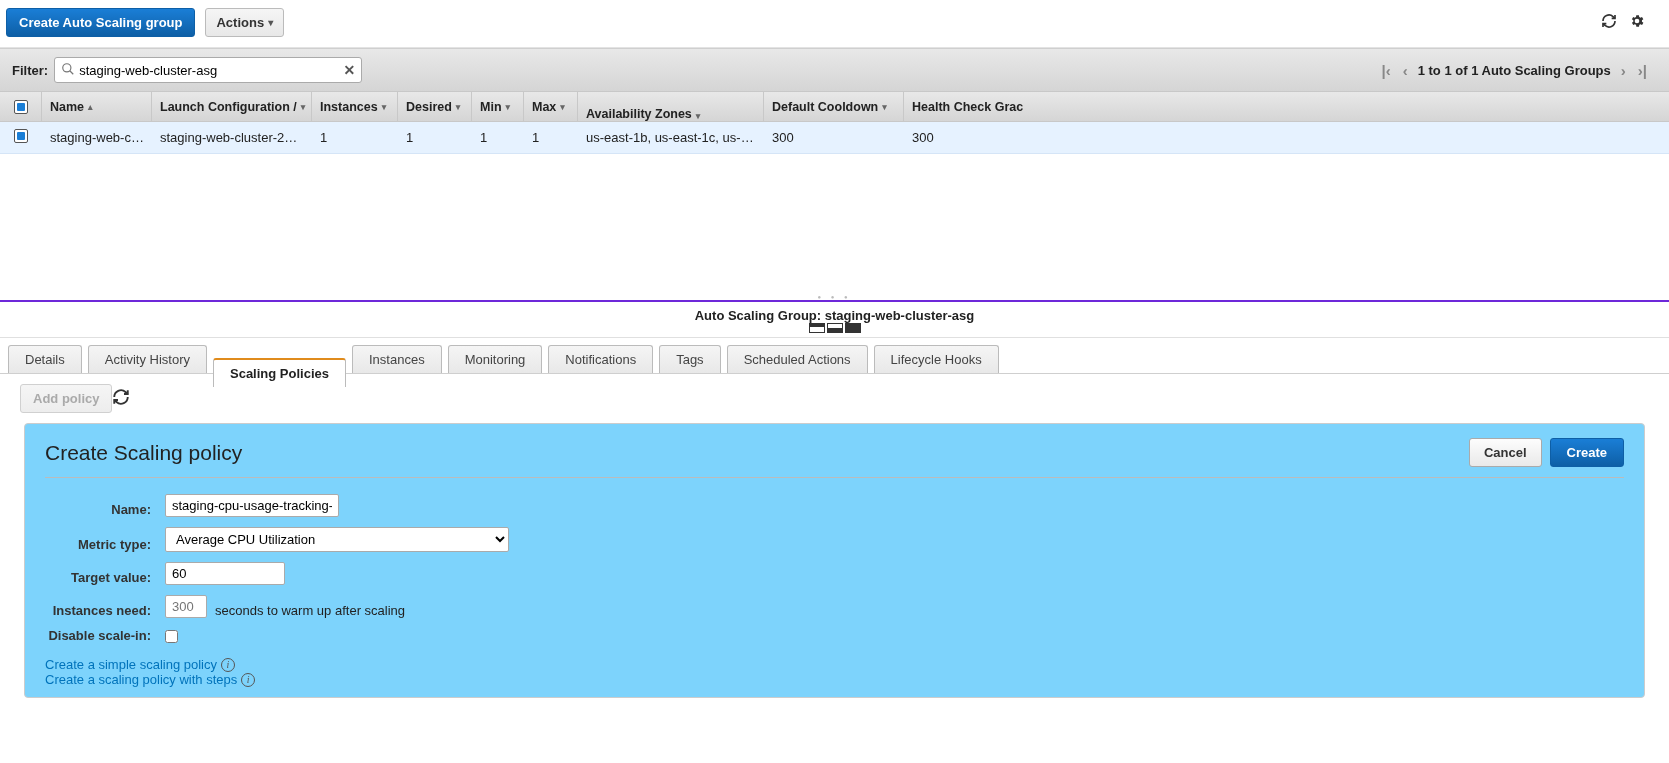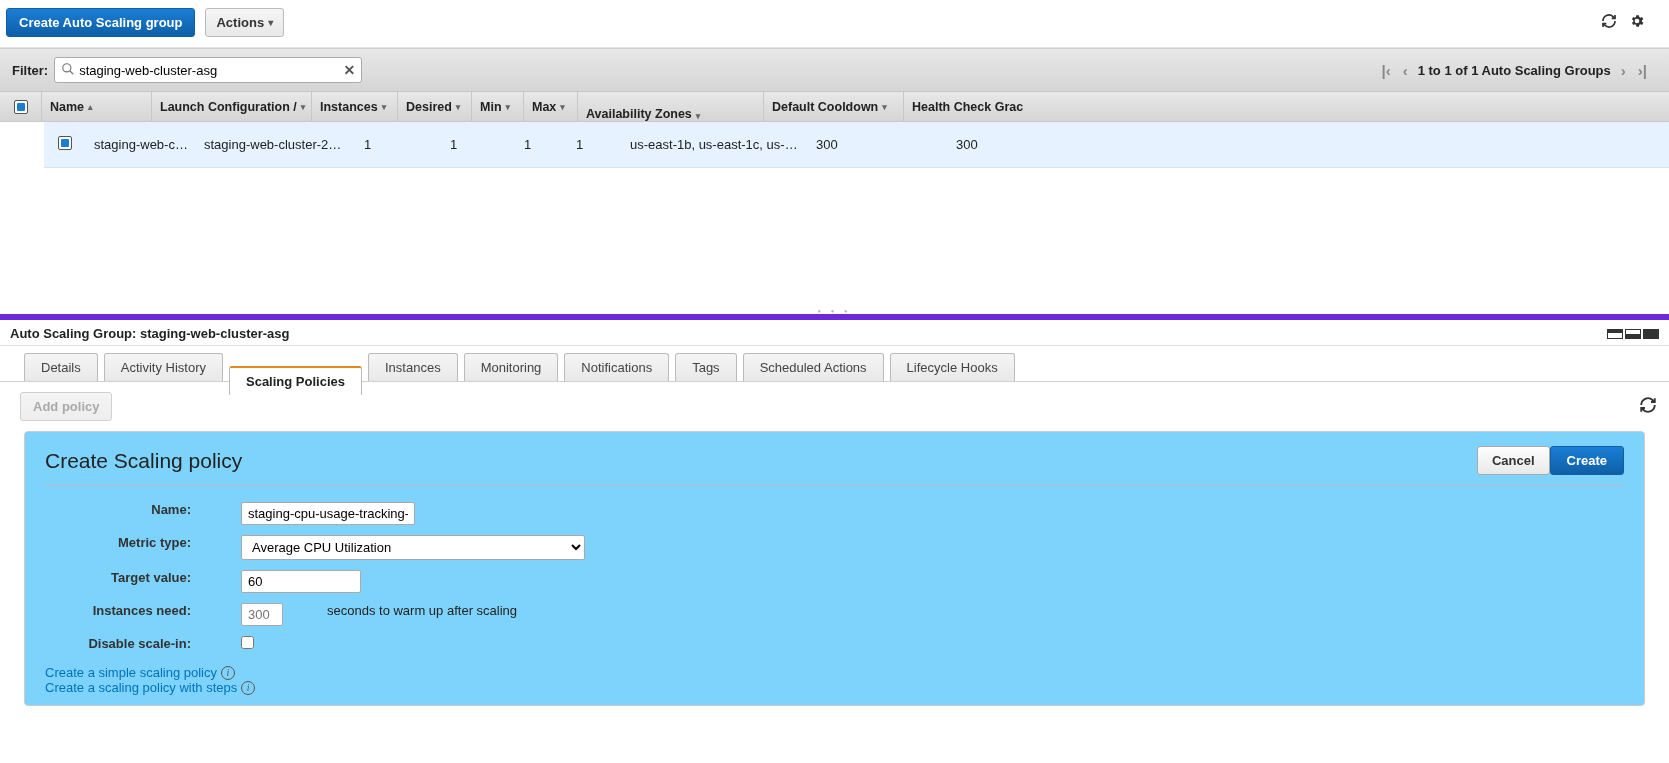"staging-web-cl…" .table-row { height: 46px -> 32px; margin-left: 44px -> none }
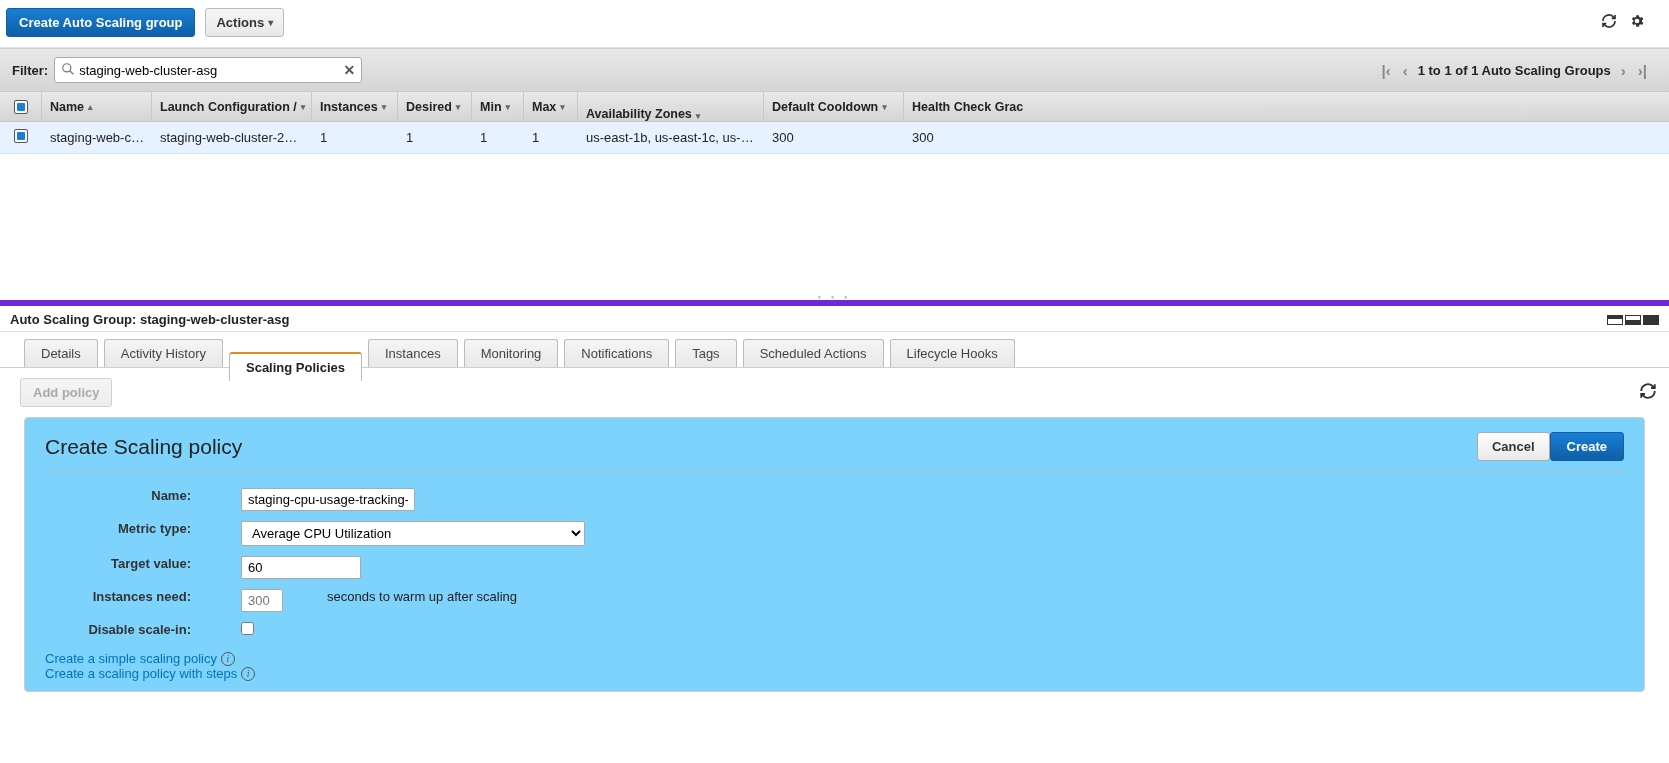"Auto Scaling Group:" .panel-header { border-top: 6px solid #6d28d9 -> 2px solid #6d28d9; flex-direction: none -> column }
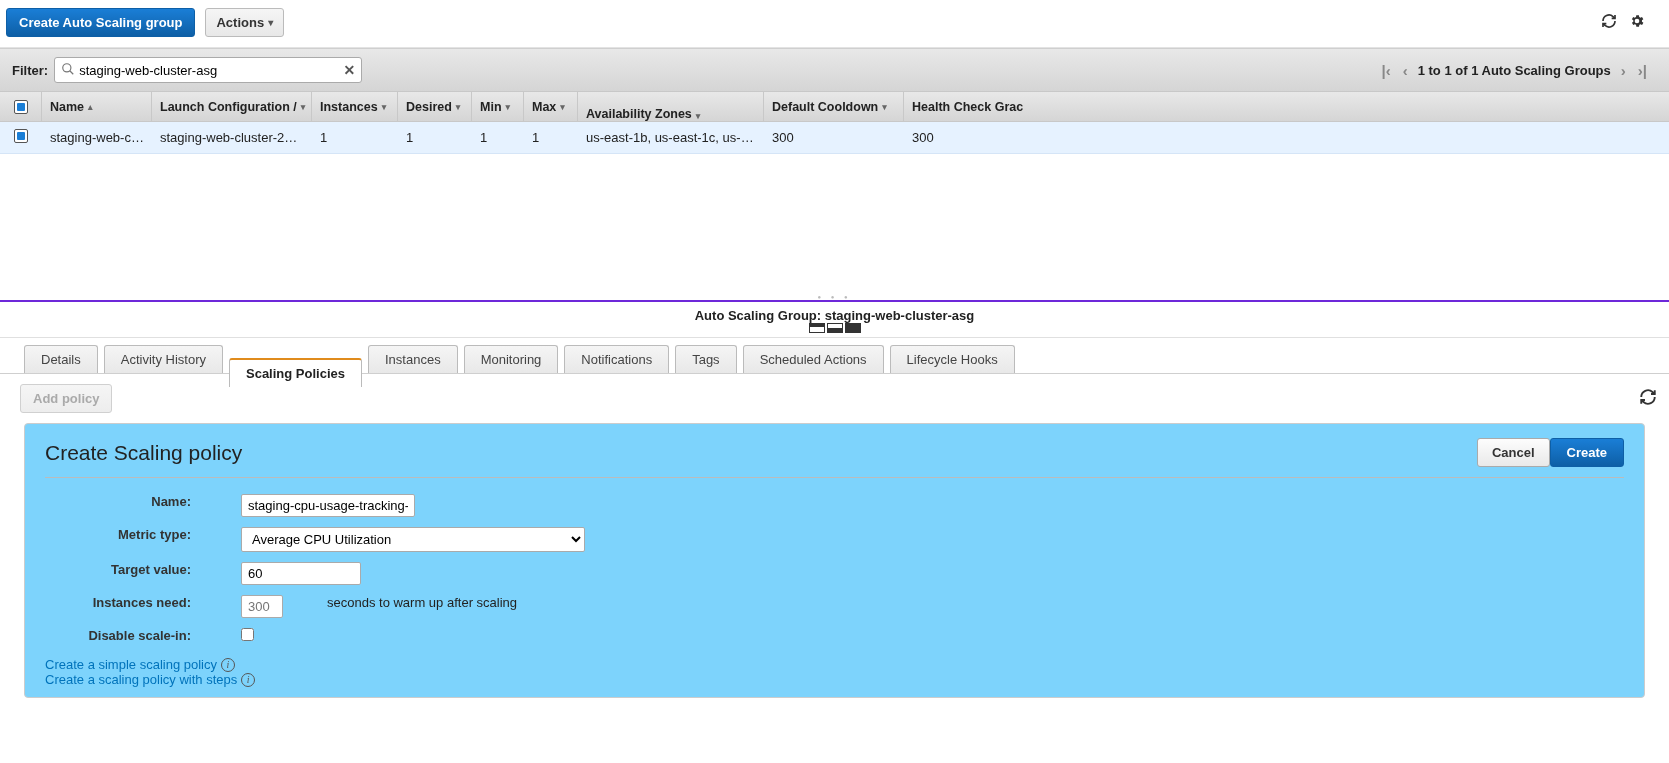"Details" .tabs-row { padding-left: 24px -> 8px }
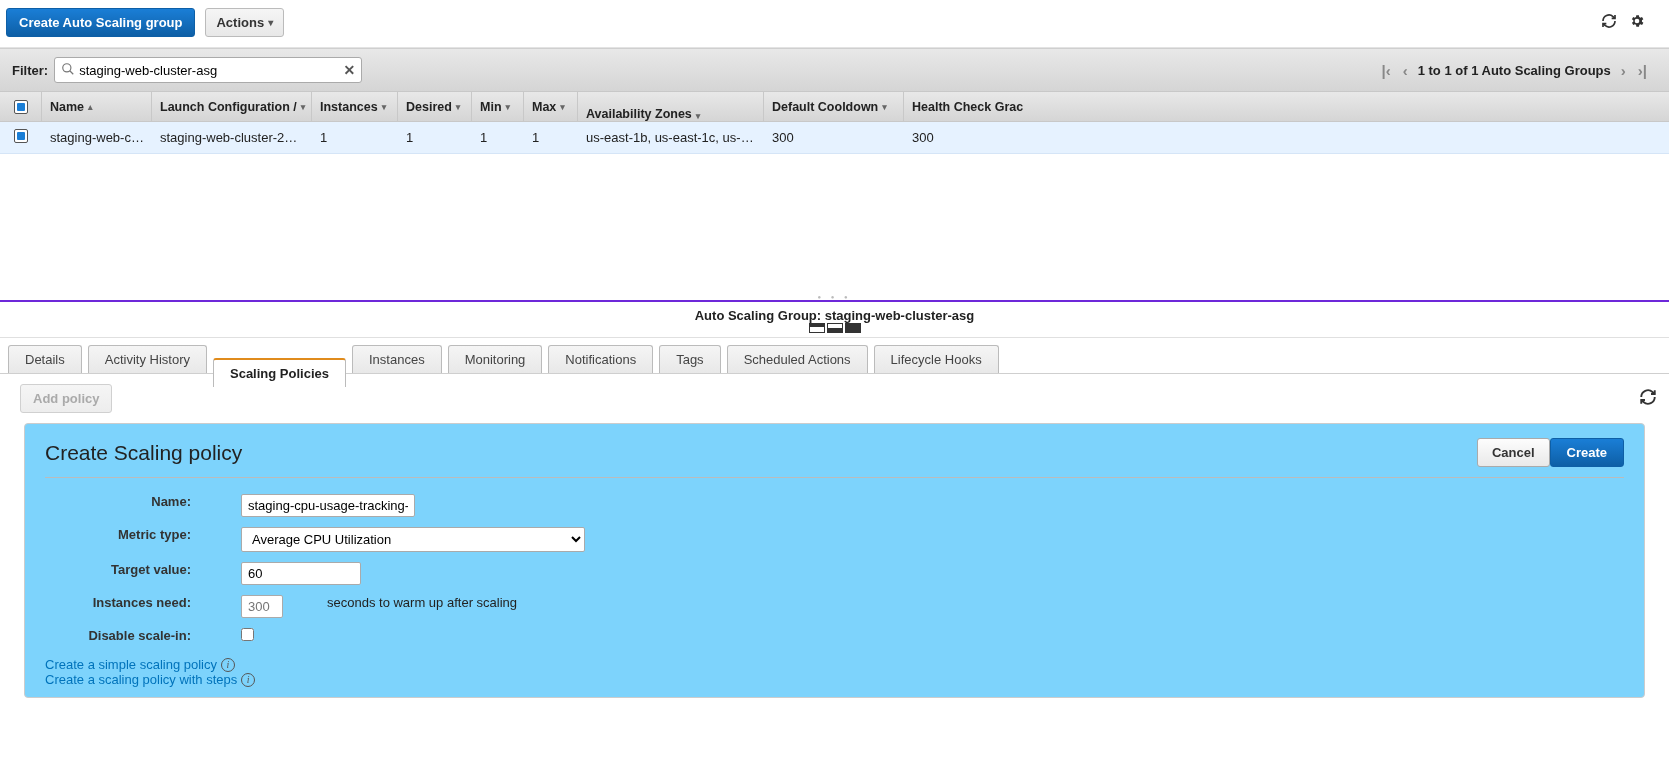"Add policy" .policy-toolbar { justify-content: space-between -> flex-start }
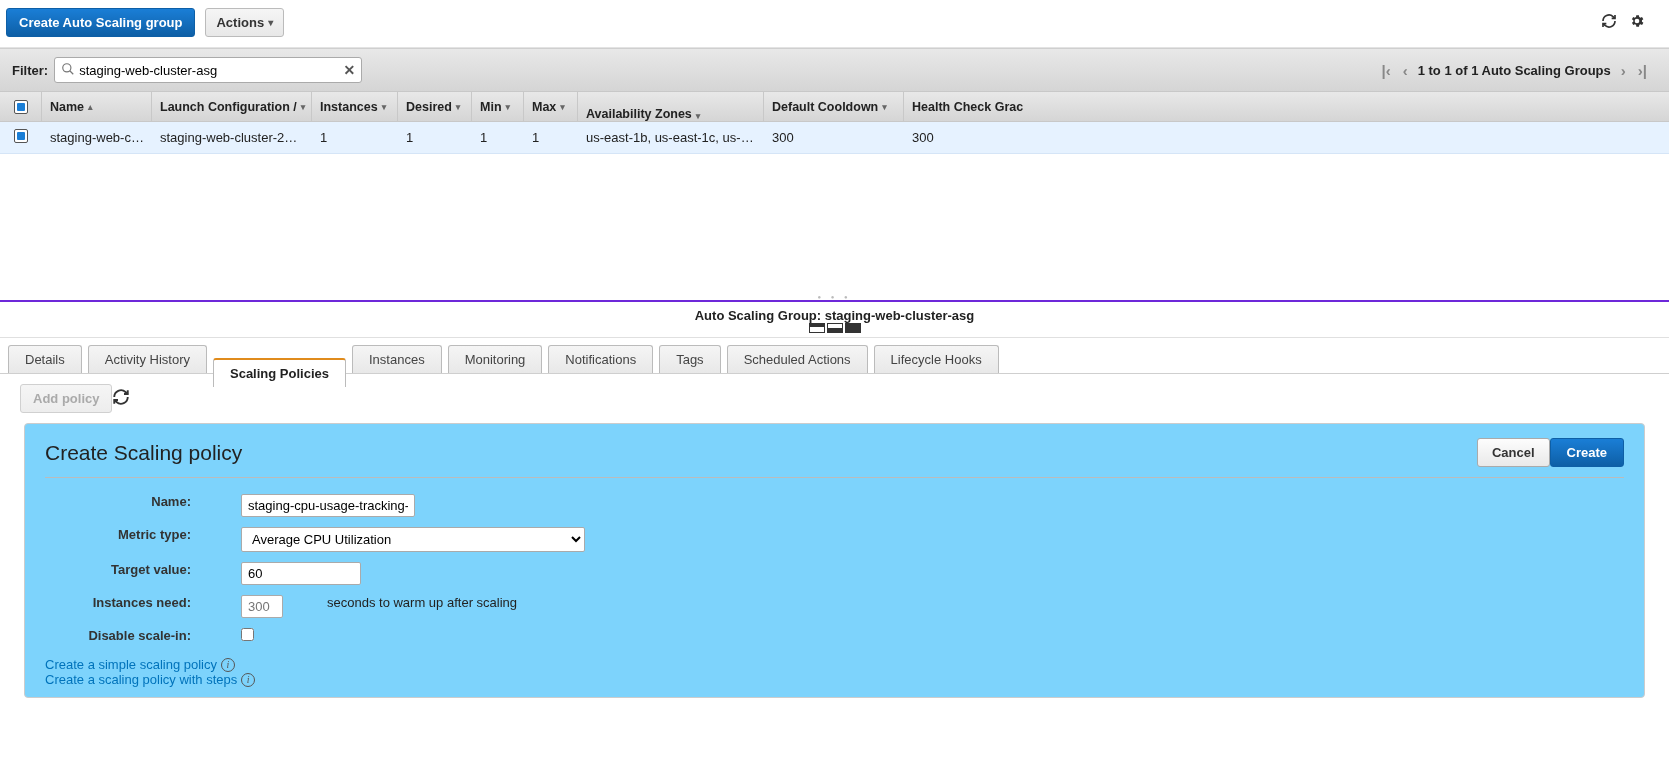"Cancel" .form-head-btns { gap: none -> 8px }
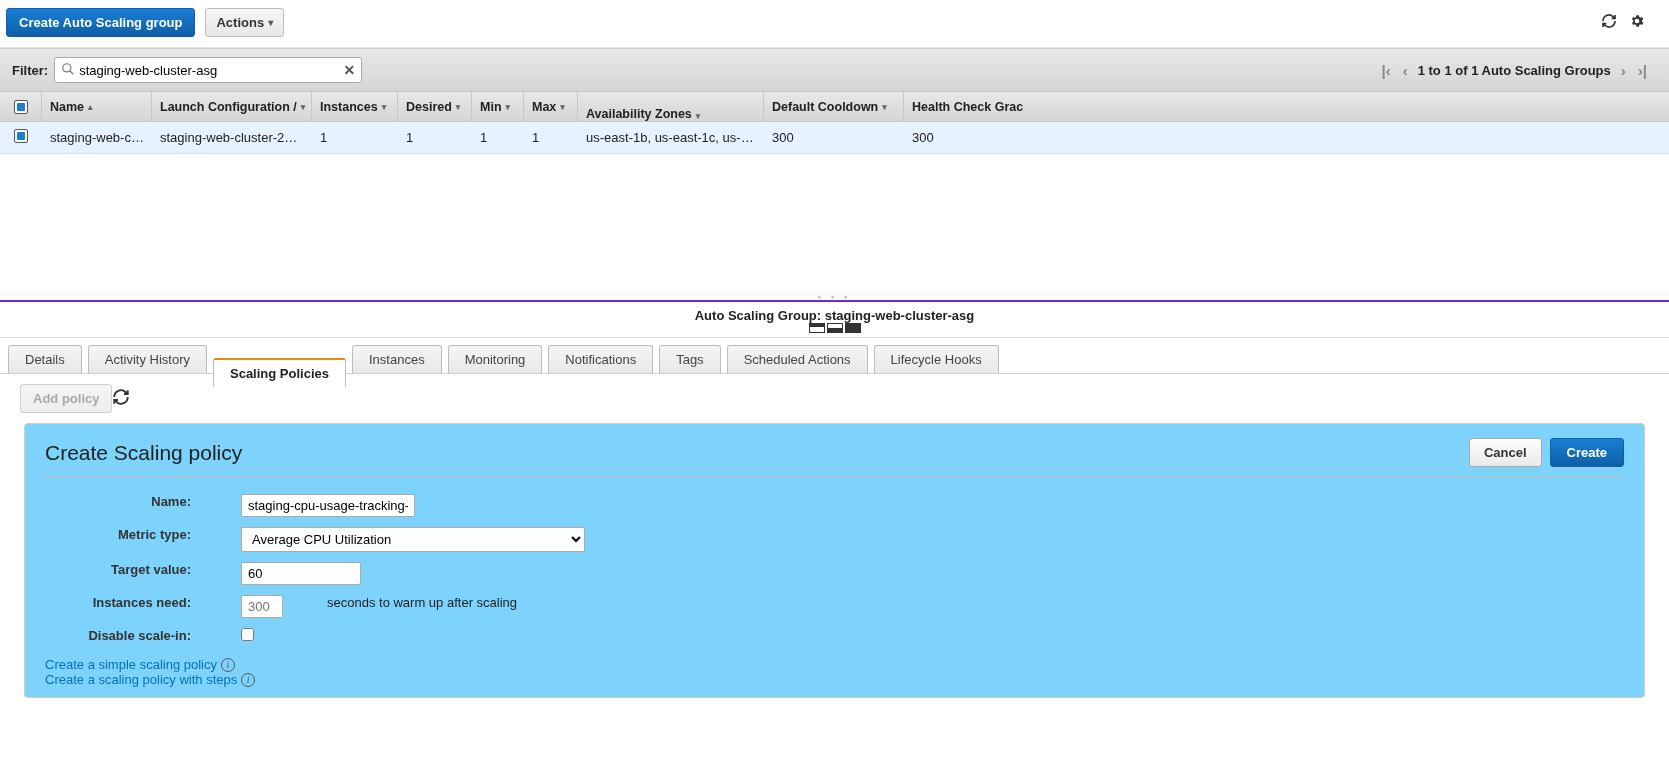"Name:" .form-row { align-items: flex-start -> flex-end; gap: 36px -> none; margin-left: 40px -> none }
